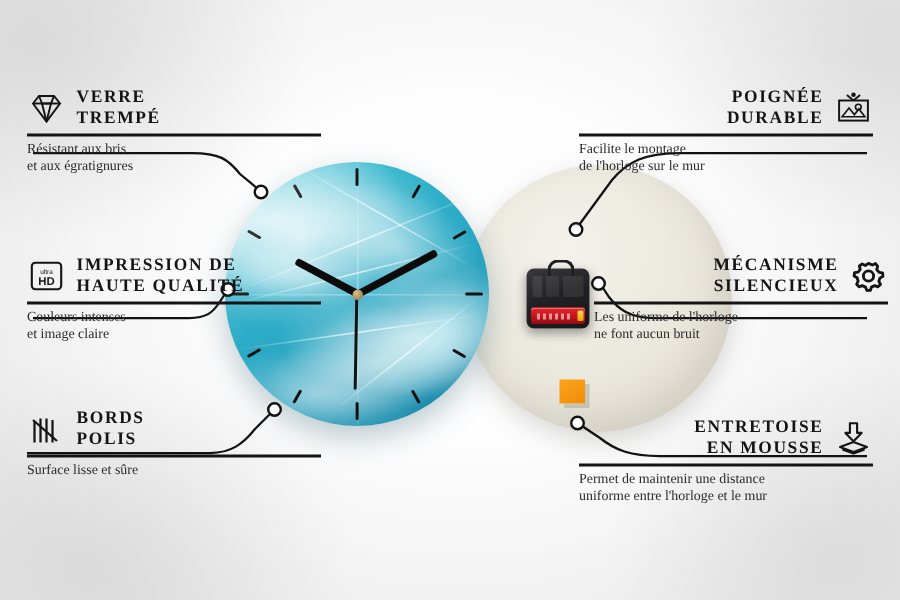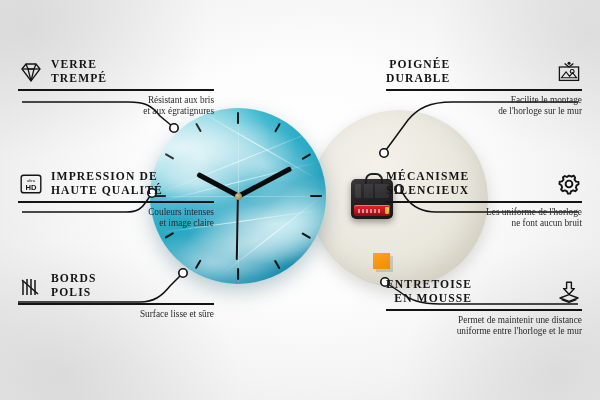"POIGNÉE" .callout.right .row { justify-content: space-between -> flex-end }
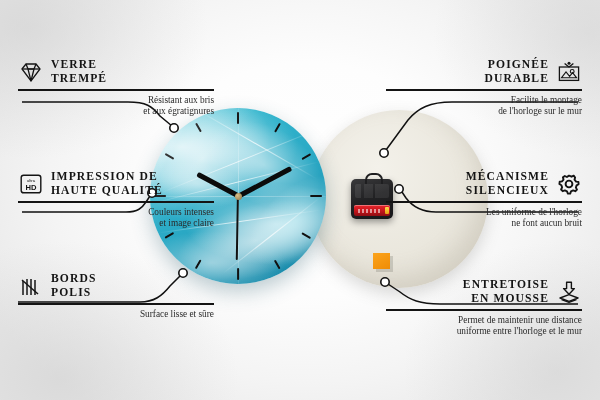"Résistant aux bris" .desc { text-align: right -> none }
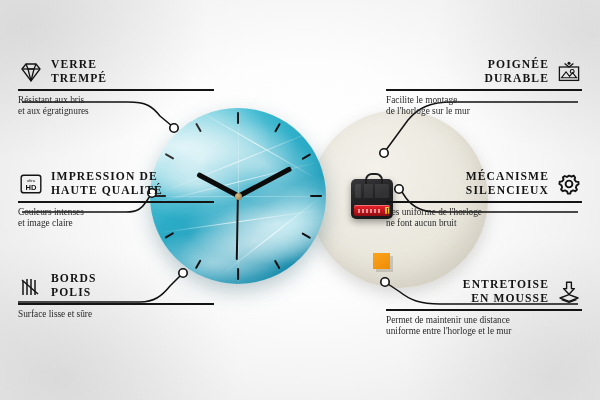"MÉCANISME" div.callout { left: 386px -> 396px }
